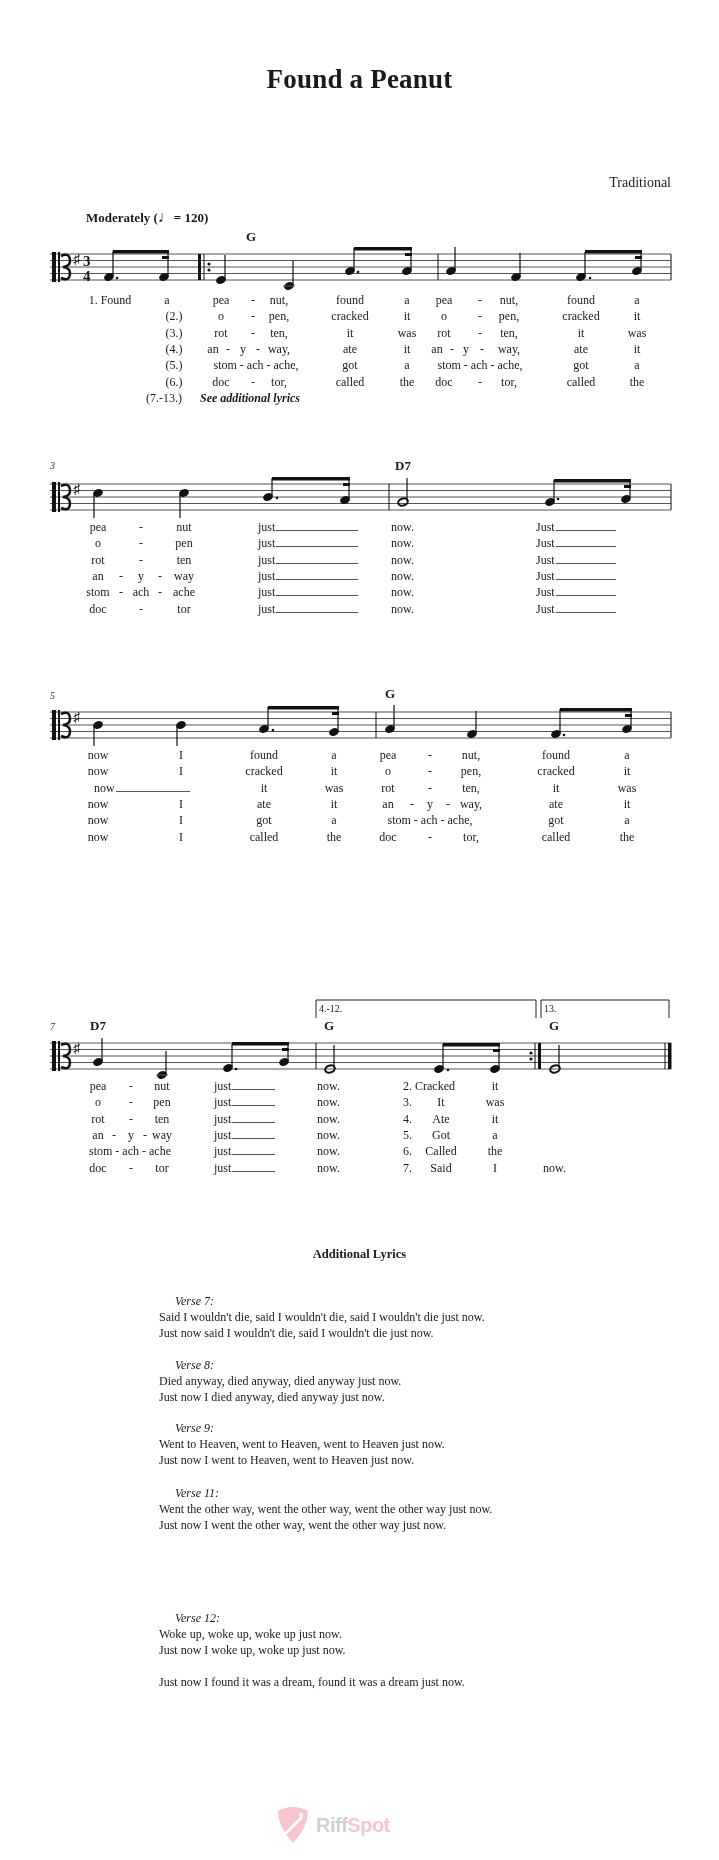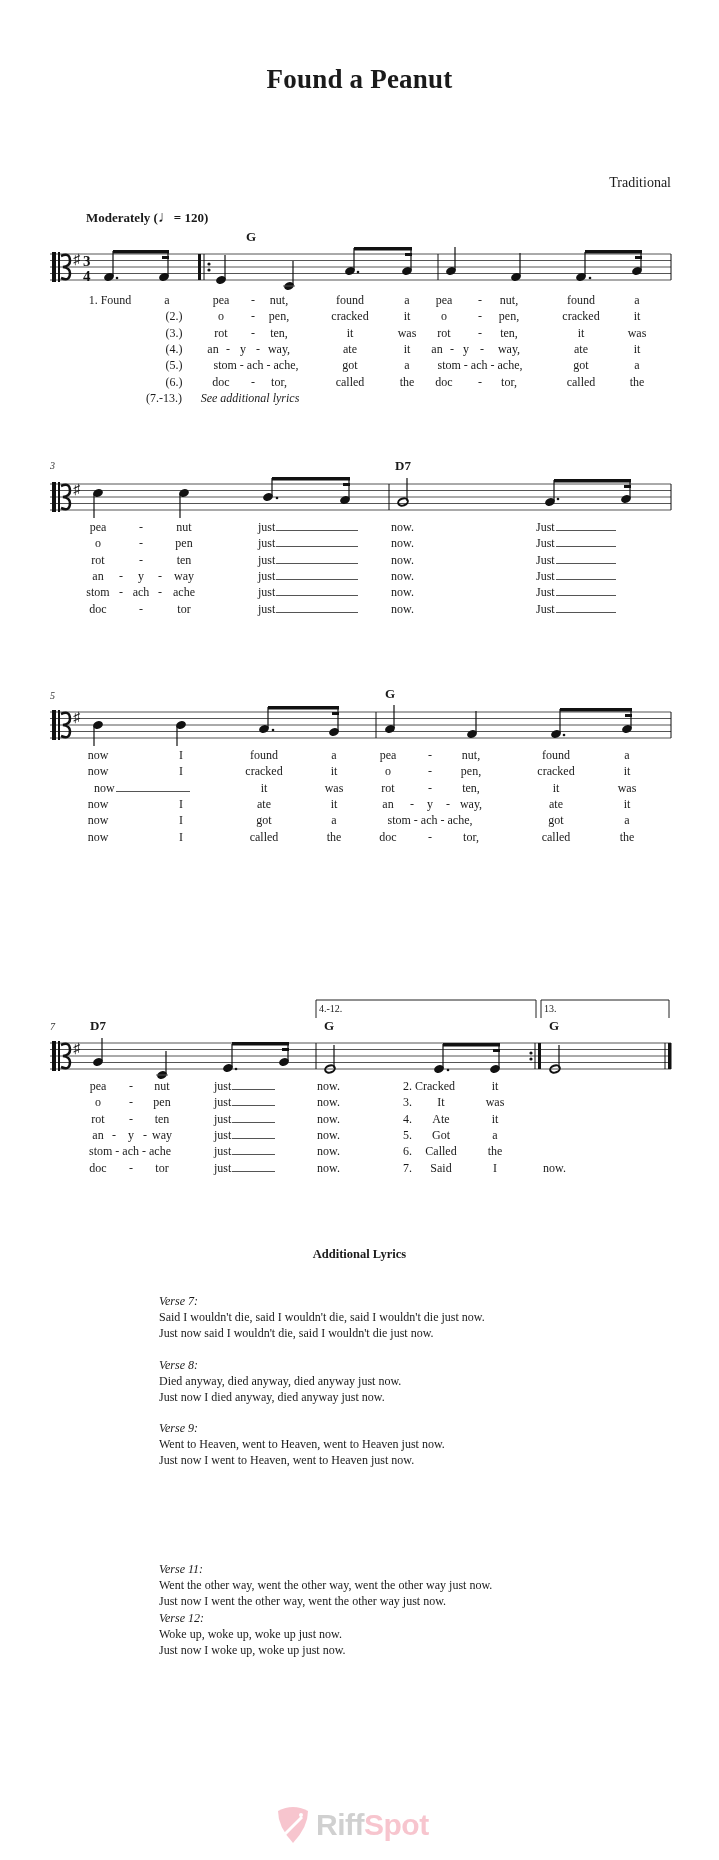"See additional lyrics" .lyric.ital { font-weight: none -> bold }
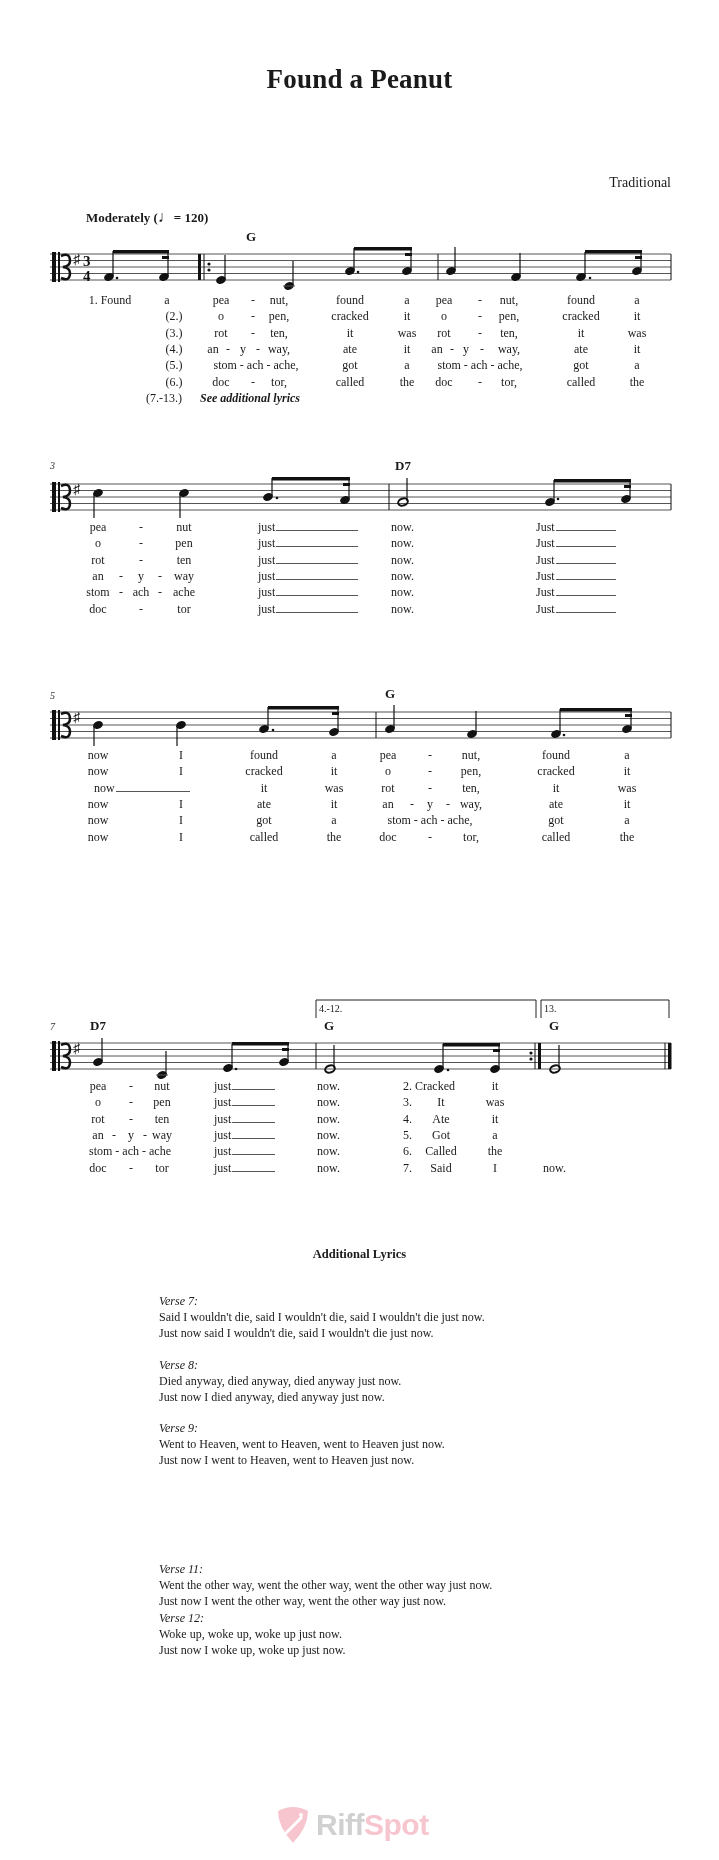"Verse 7:" .verse .vlabel { margin-left: none -> 16px }
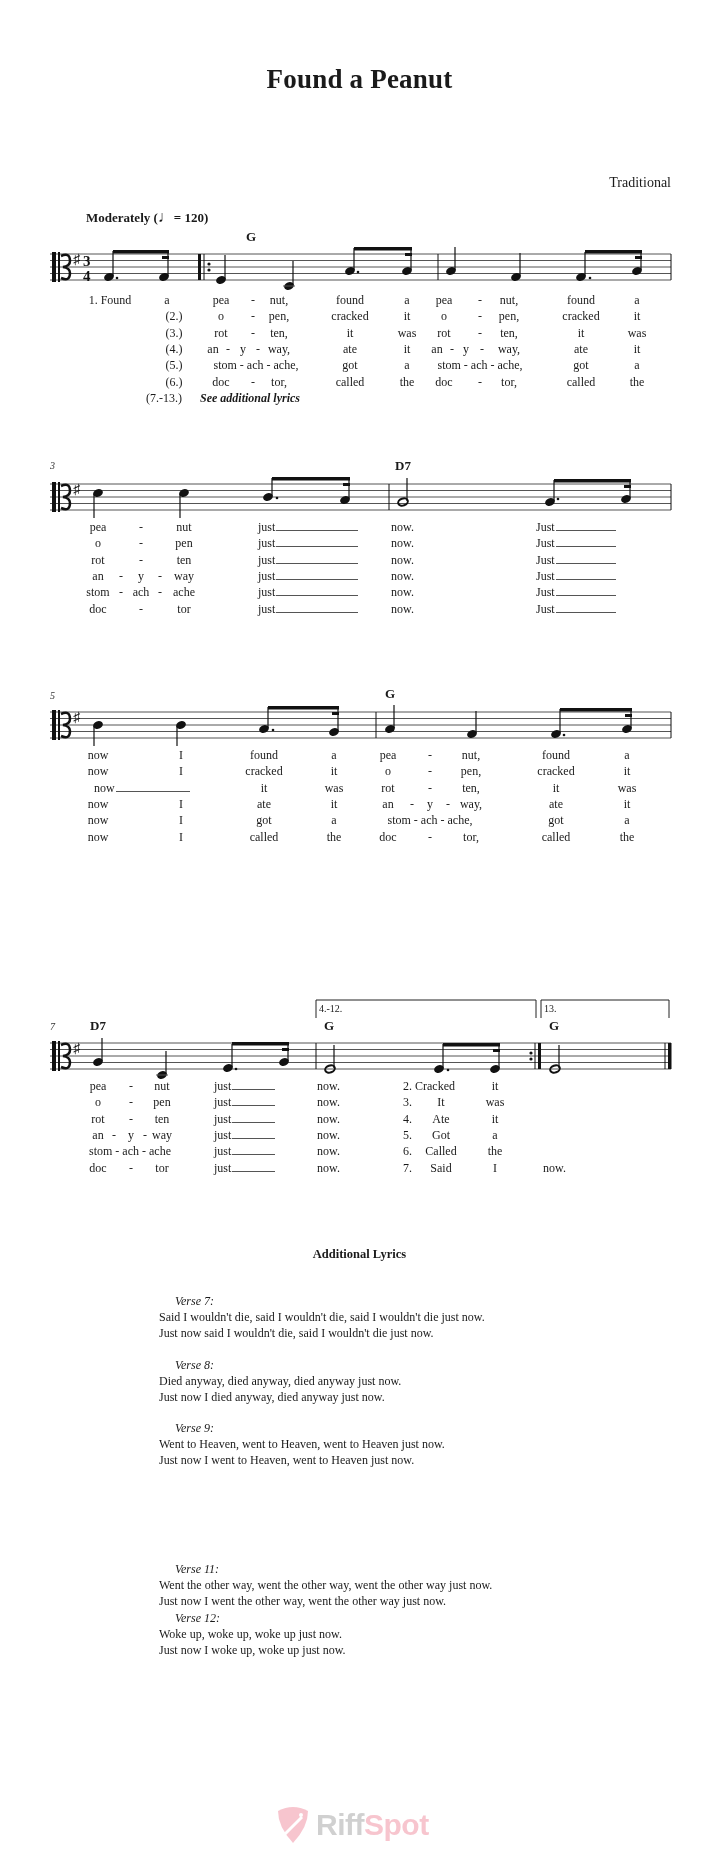"Verse 11:" div.abs { top: 1561px -> 1485px }
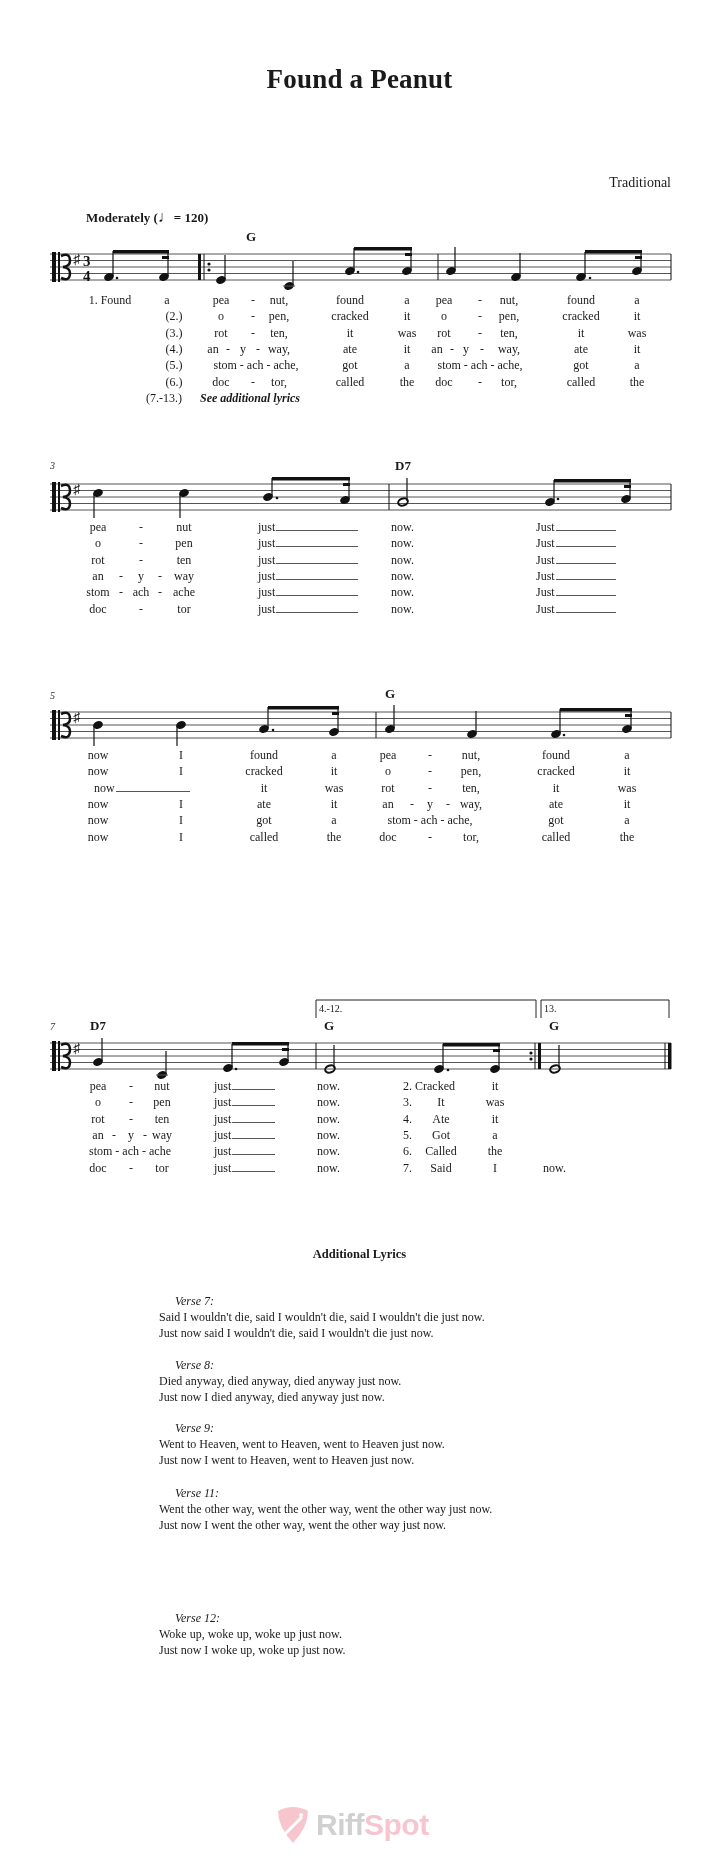"Just now I found it" div { html: none -> <div>Just now I found it was a dream, found it was a dream just now.</div> }
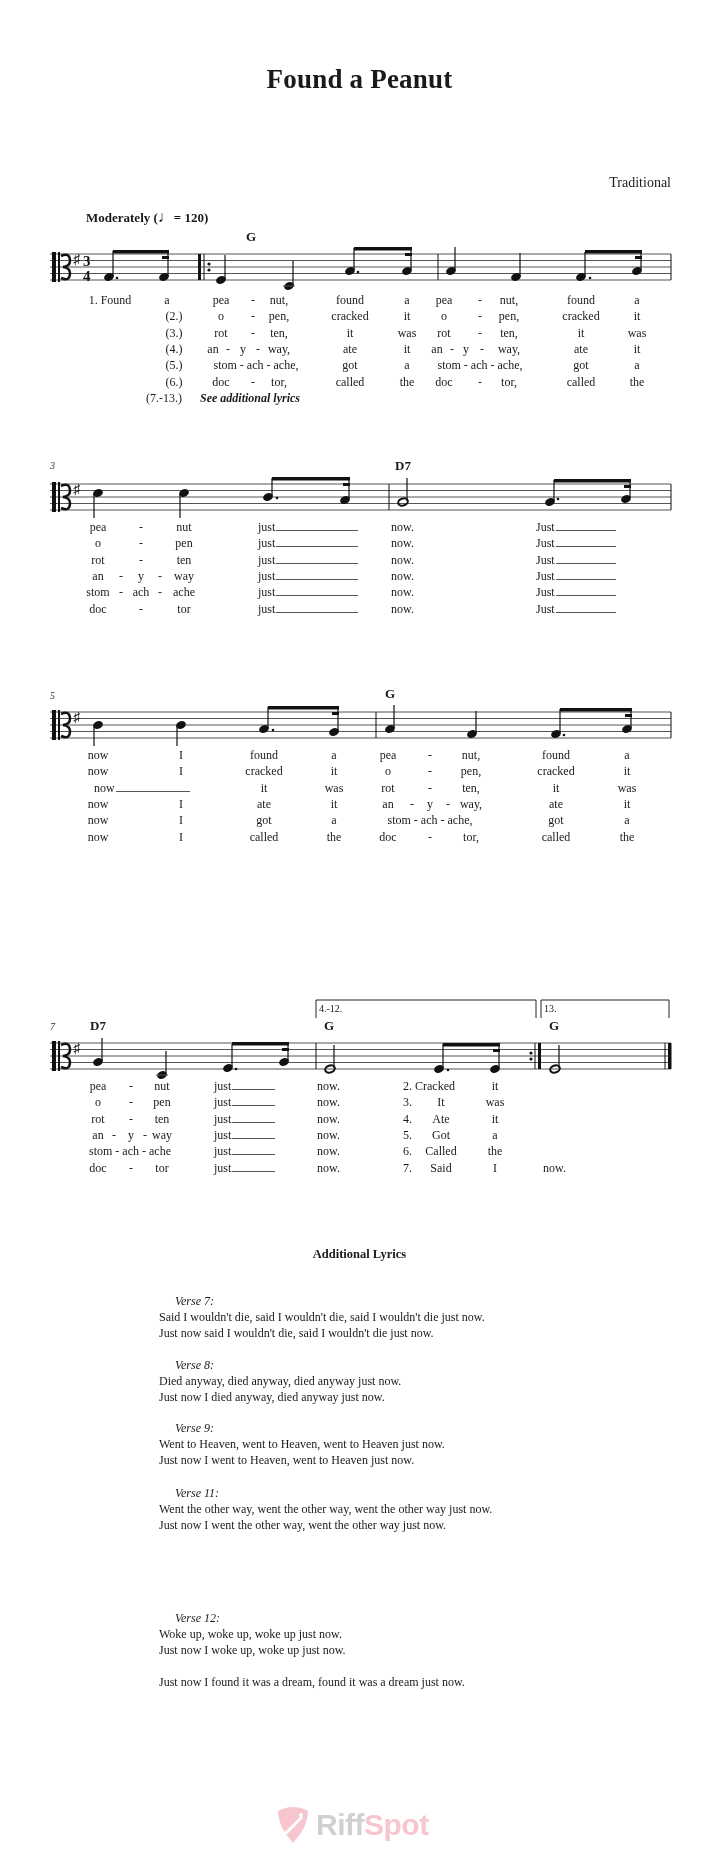"RiffSpot" .logo-text { font-size: 30px -> 20px }
